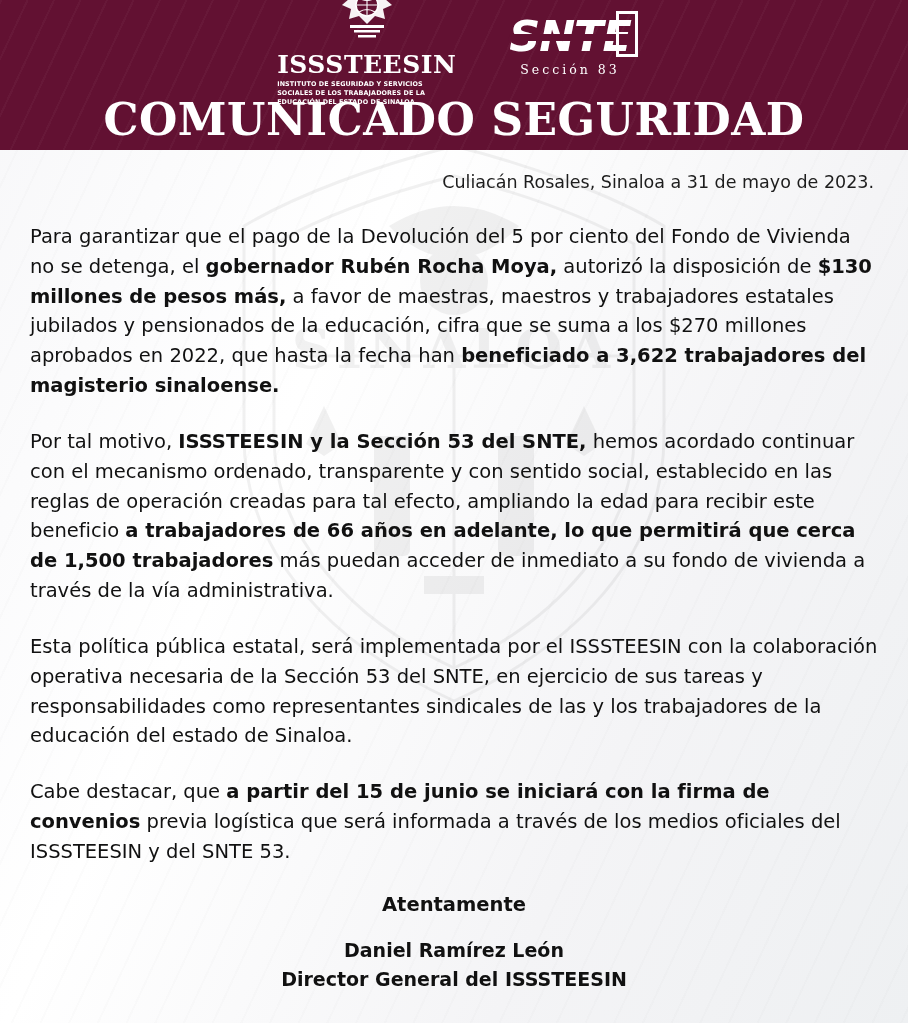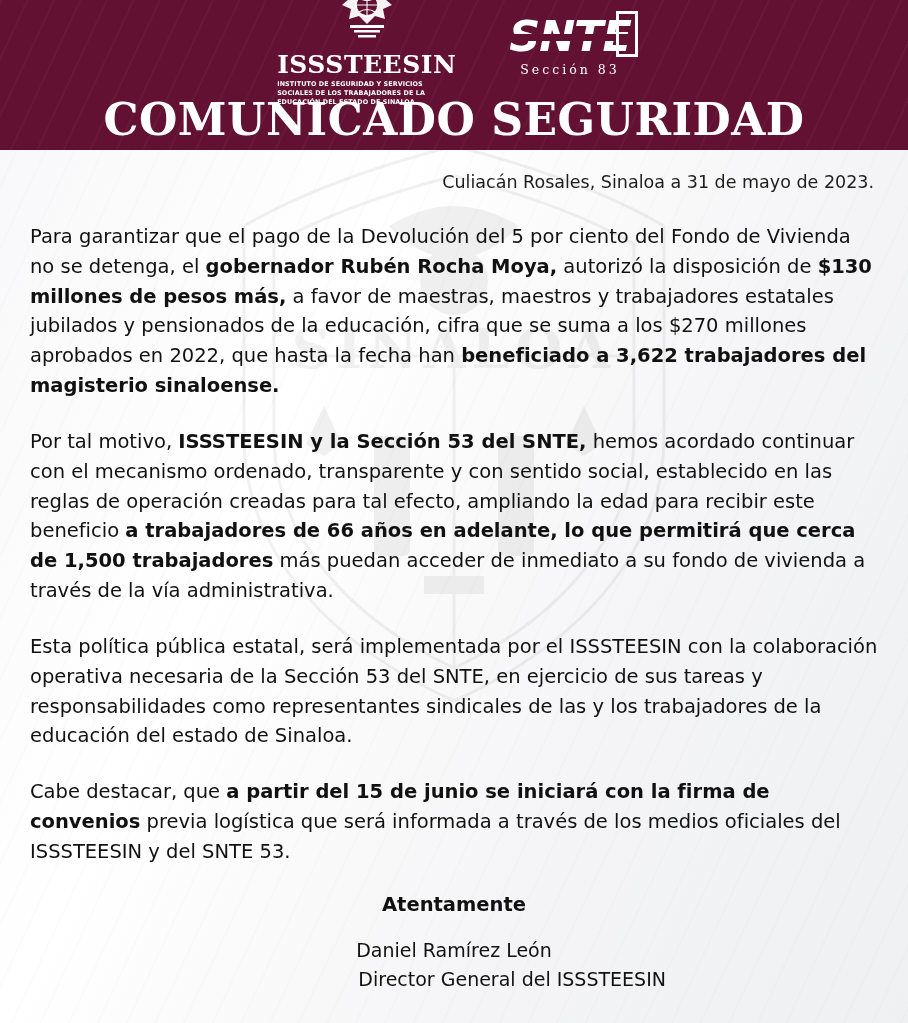"Daniel Ramírez León" .sig { font-weight: normal -> bold }
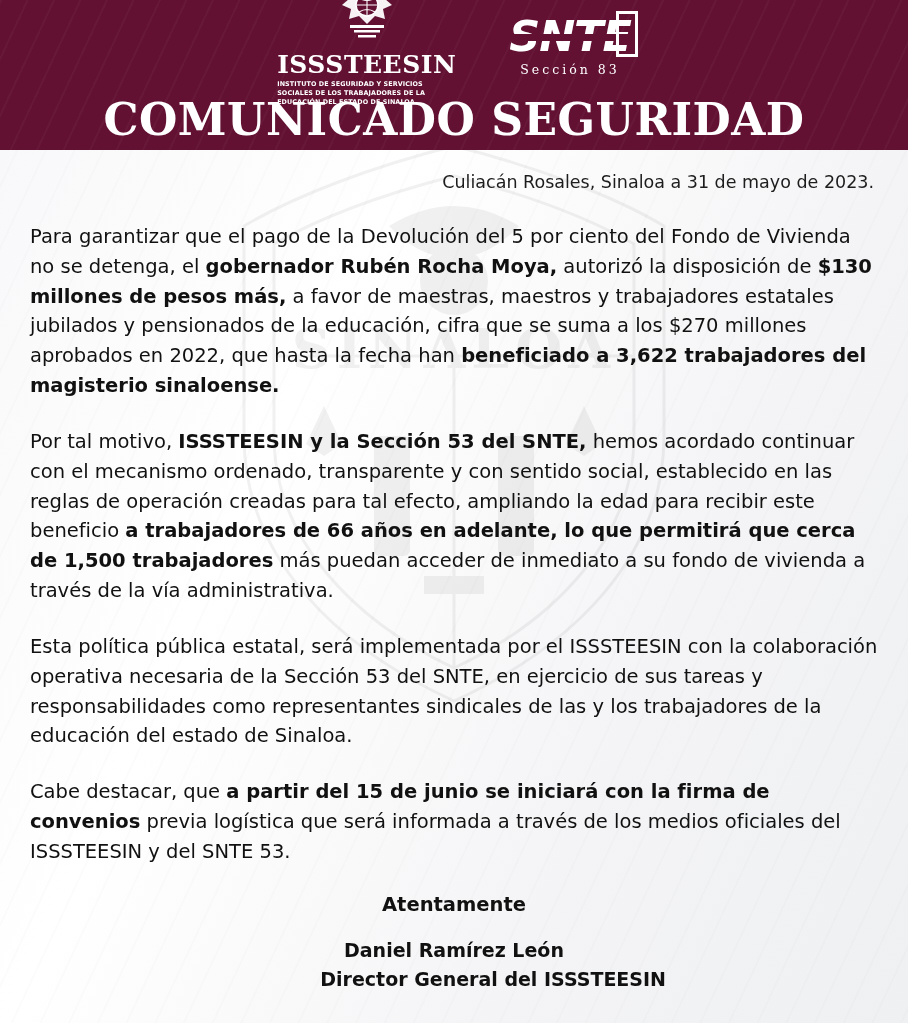"Director General del ISSSTEESIN" .sig .role { text-align: right -> none }
